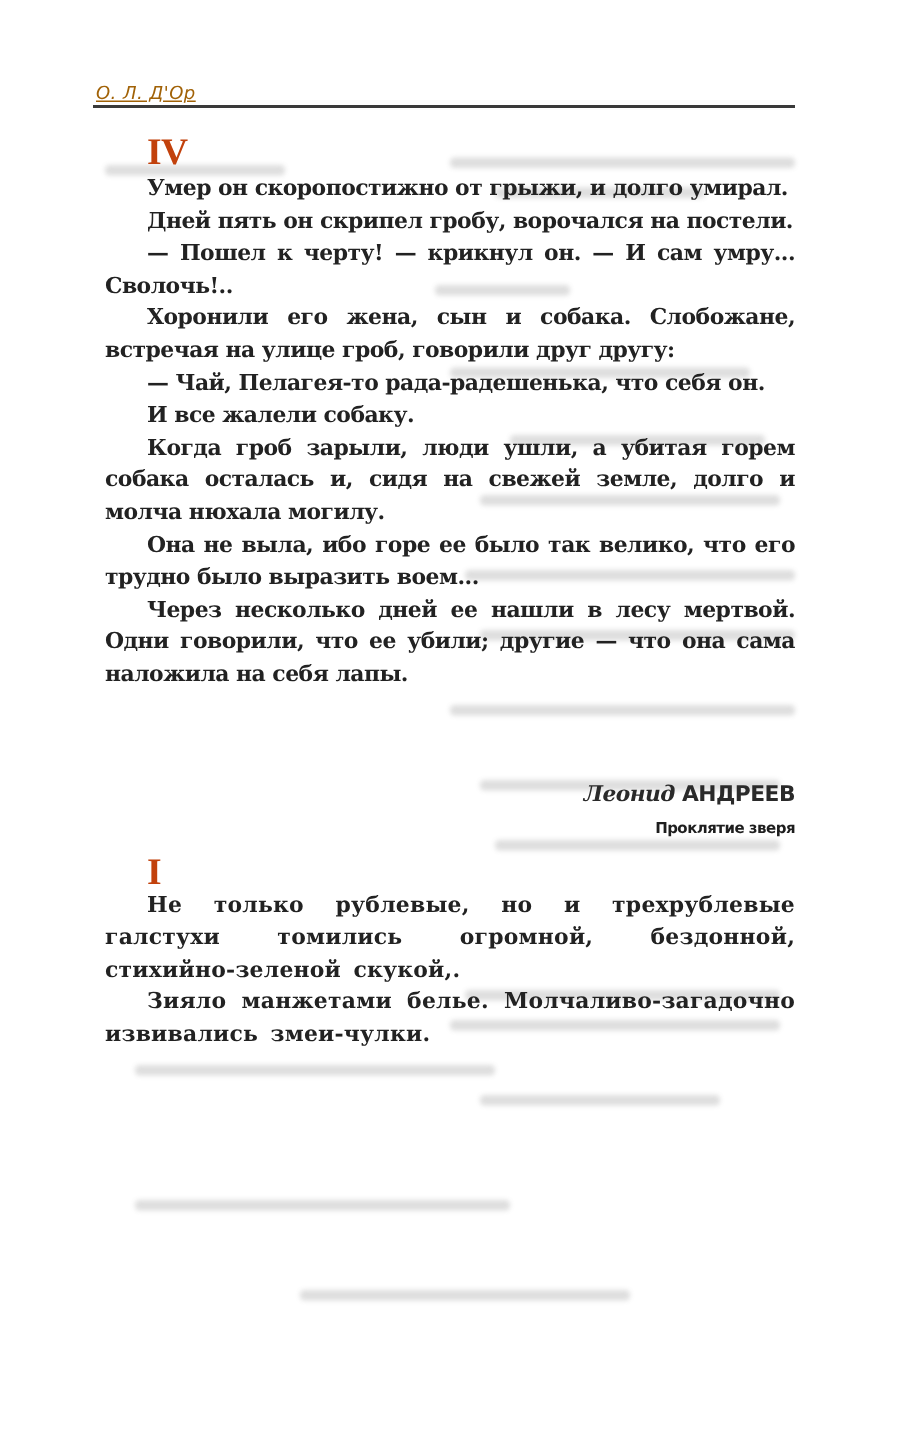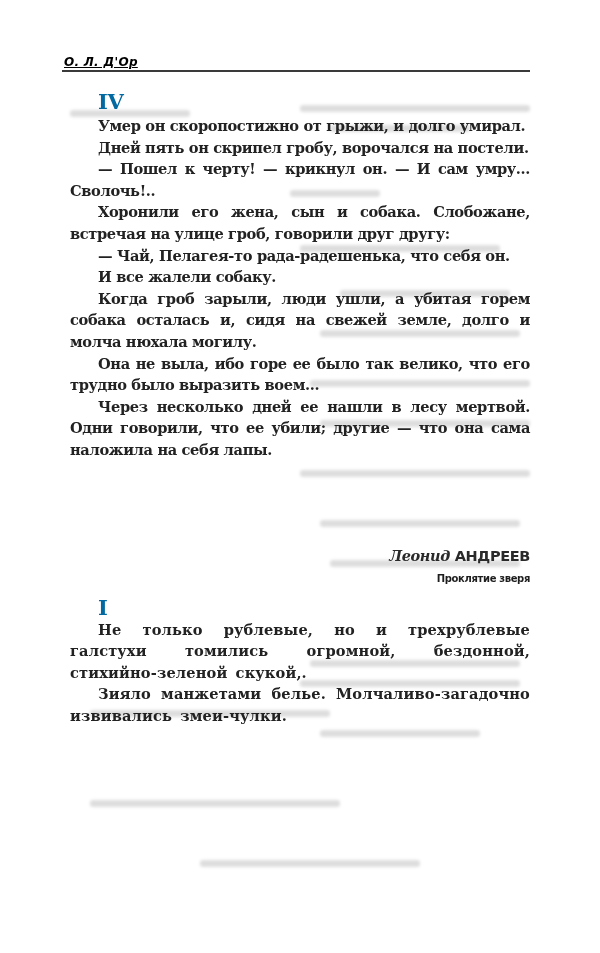"О. Л. Д'Ор" .running-head .author { color: #000000 -> #a16207; font-weight: bold -> normal }
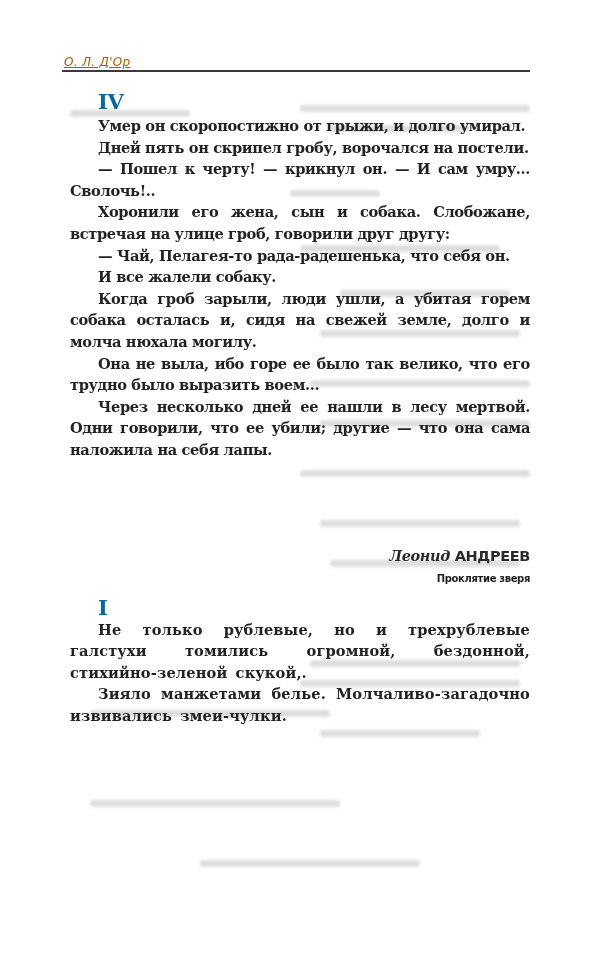"IV" .section-num { color: #0369a1 -> #c2410c; font-family: none -> Liberation Serif, serif; font-size: 21px -> 25px }
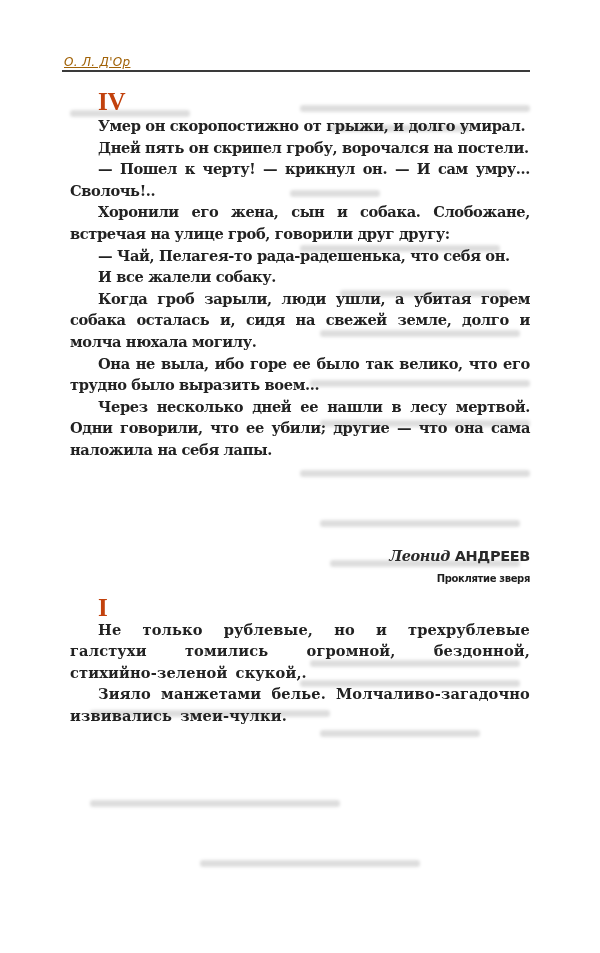"Леонид АНДРЕЕВ" .byline { margin-top: 84px -> 58px }
